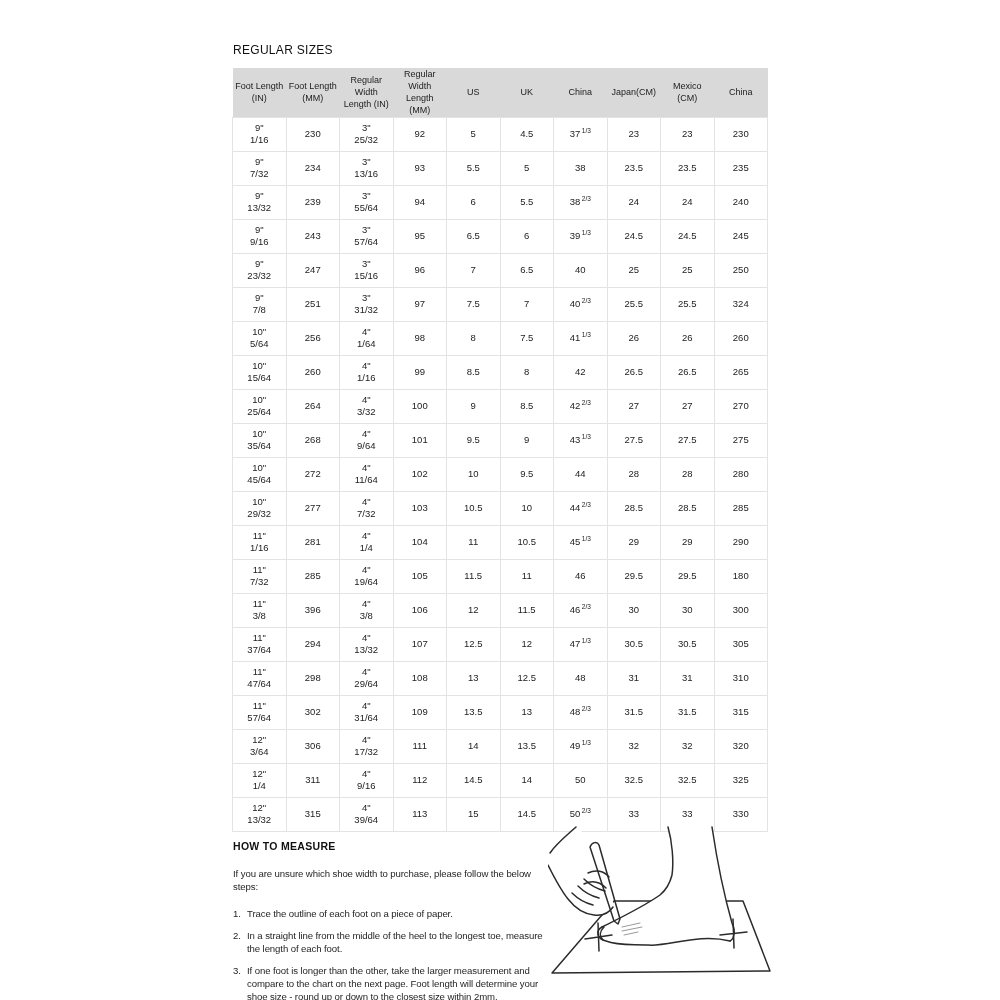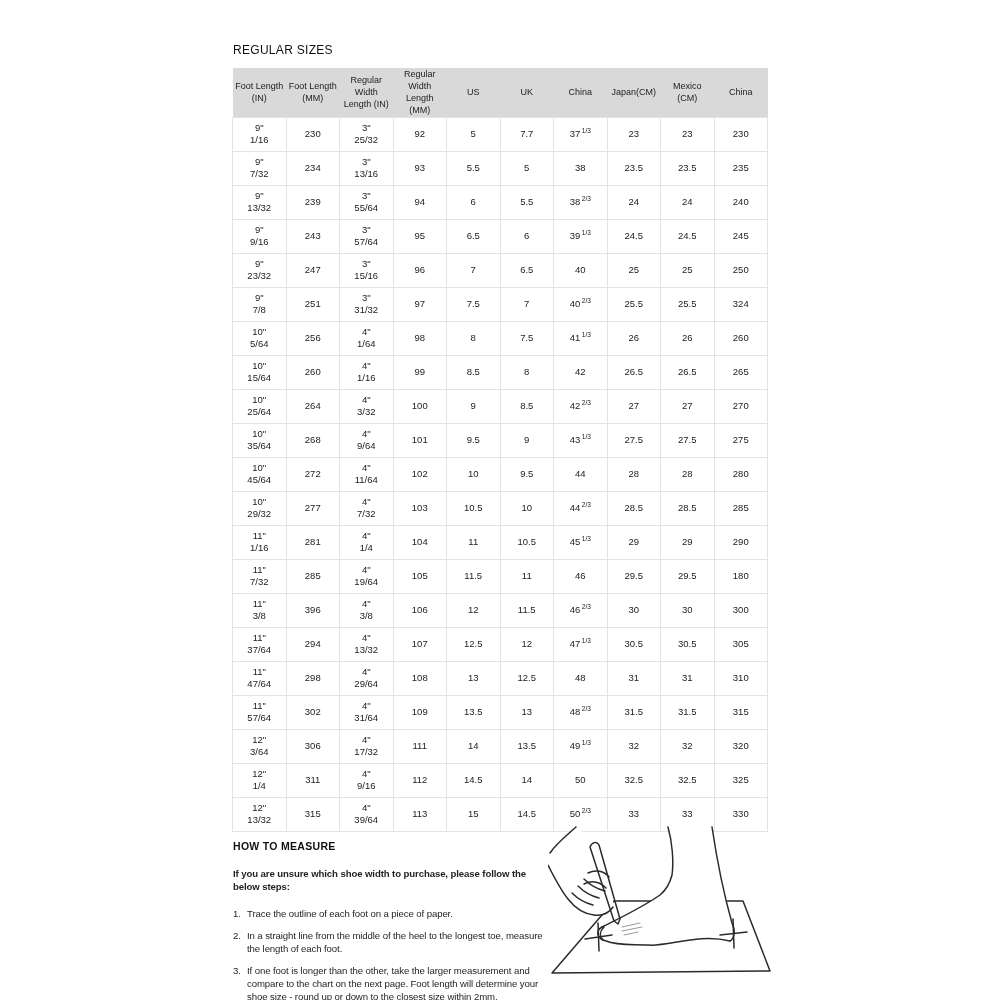"7.7" td { text: 7.7 -> 4.5 }
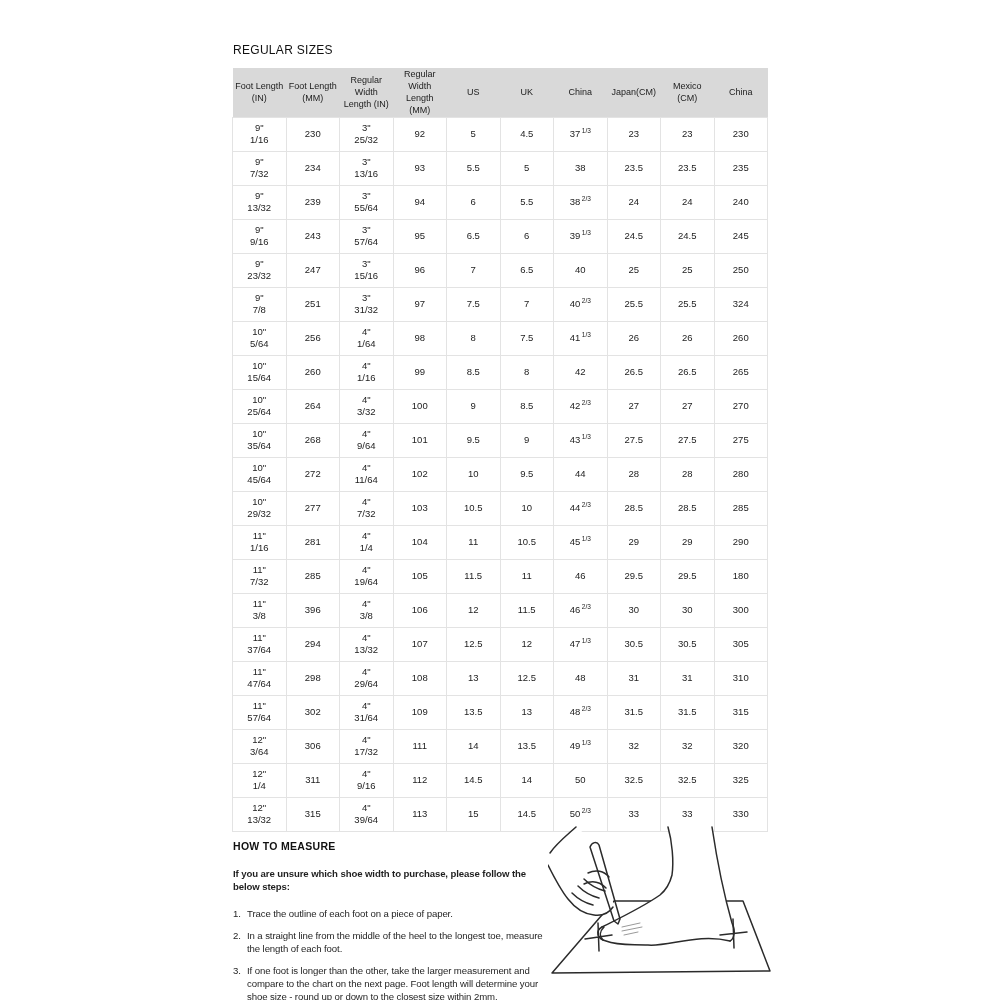"If you are unsure which" .how-to p { font-weight: bold -> none }
